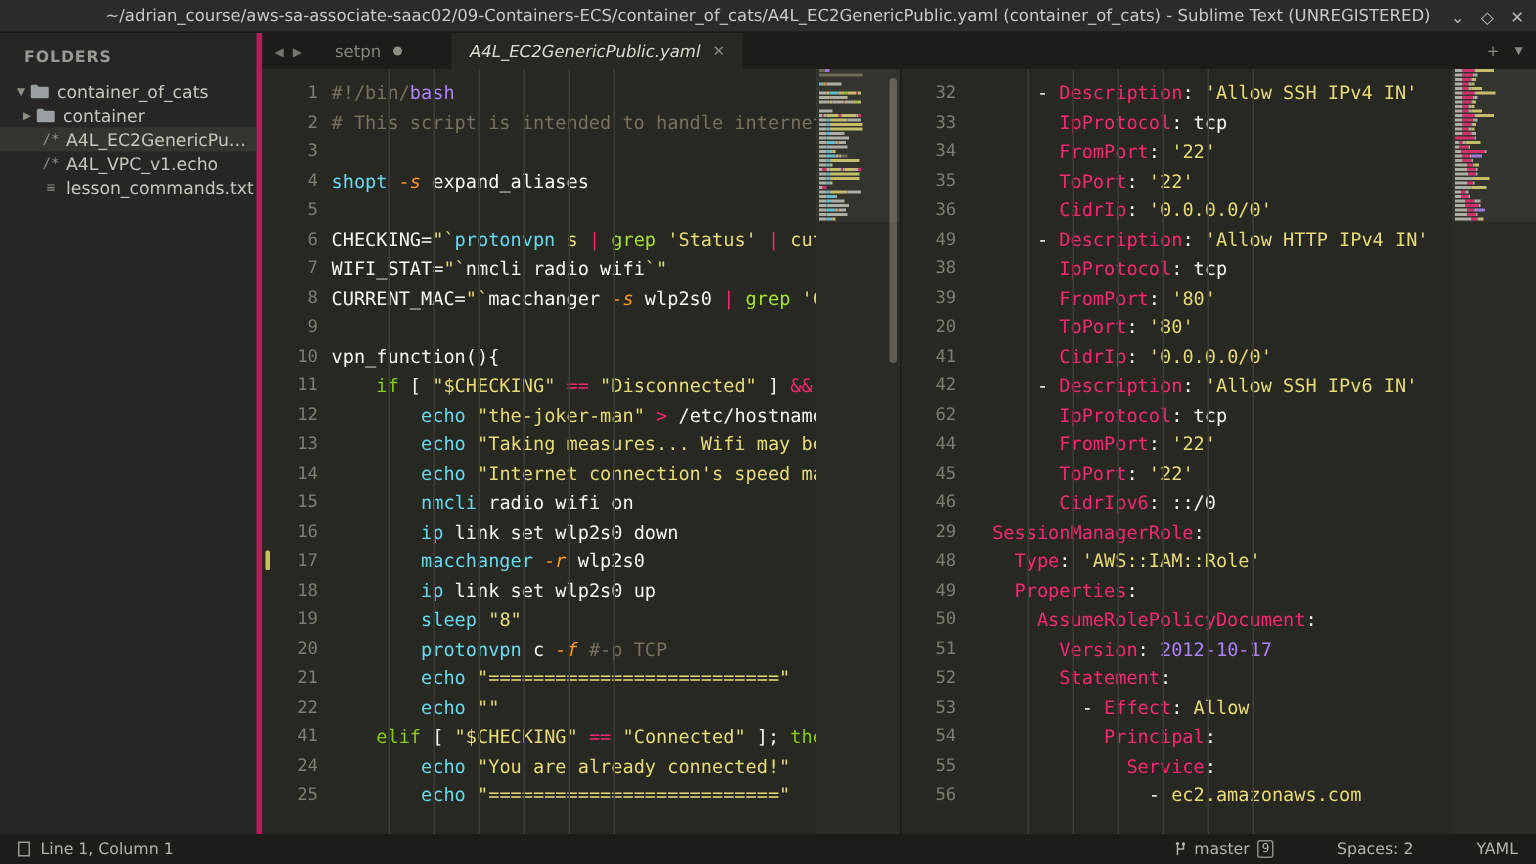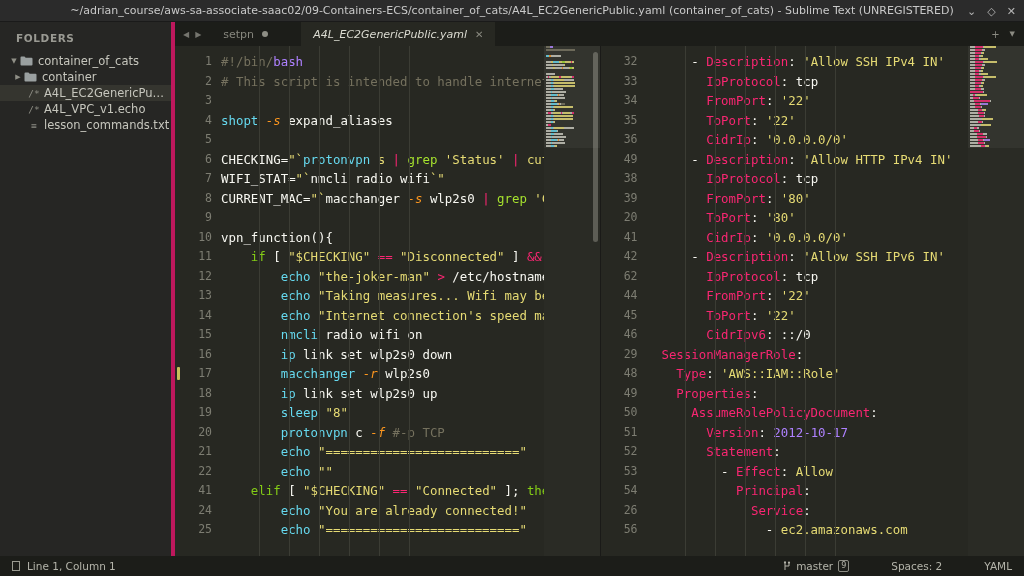"26" div.gl { text: 26 -> 55 }
